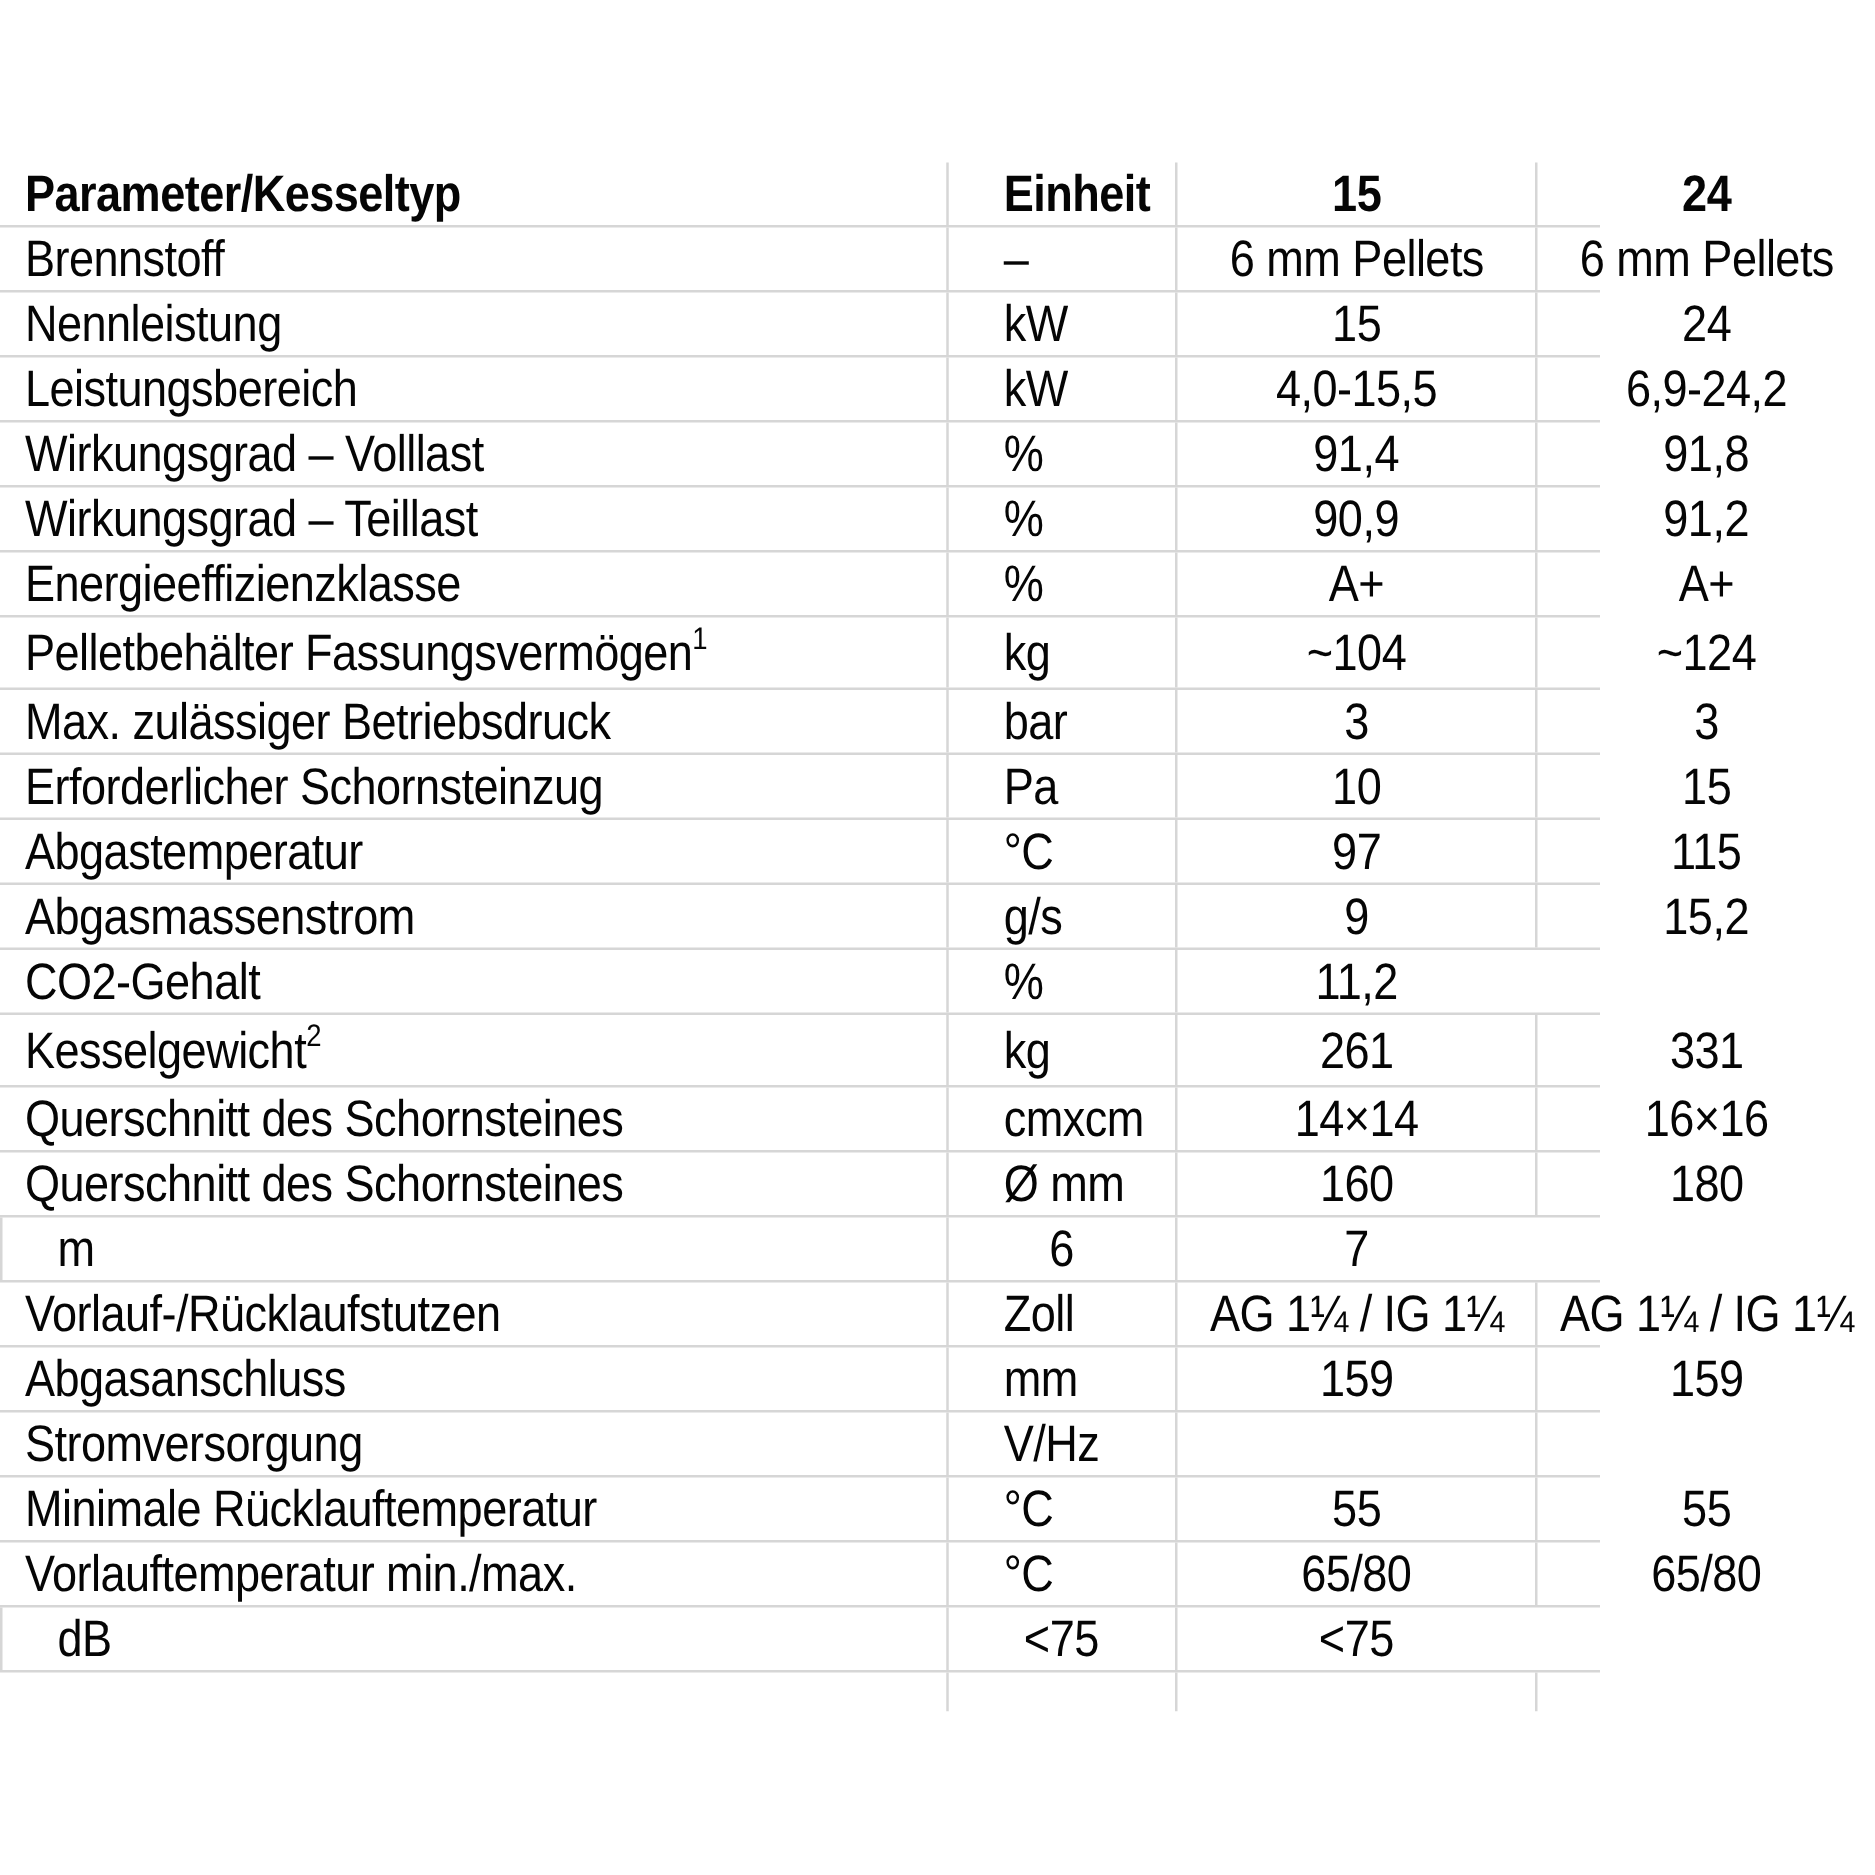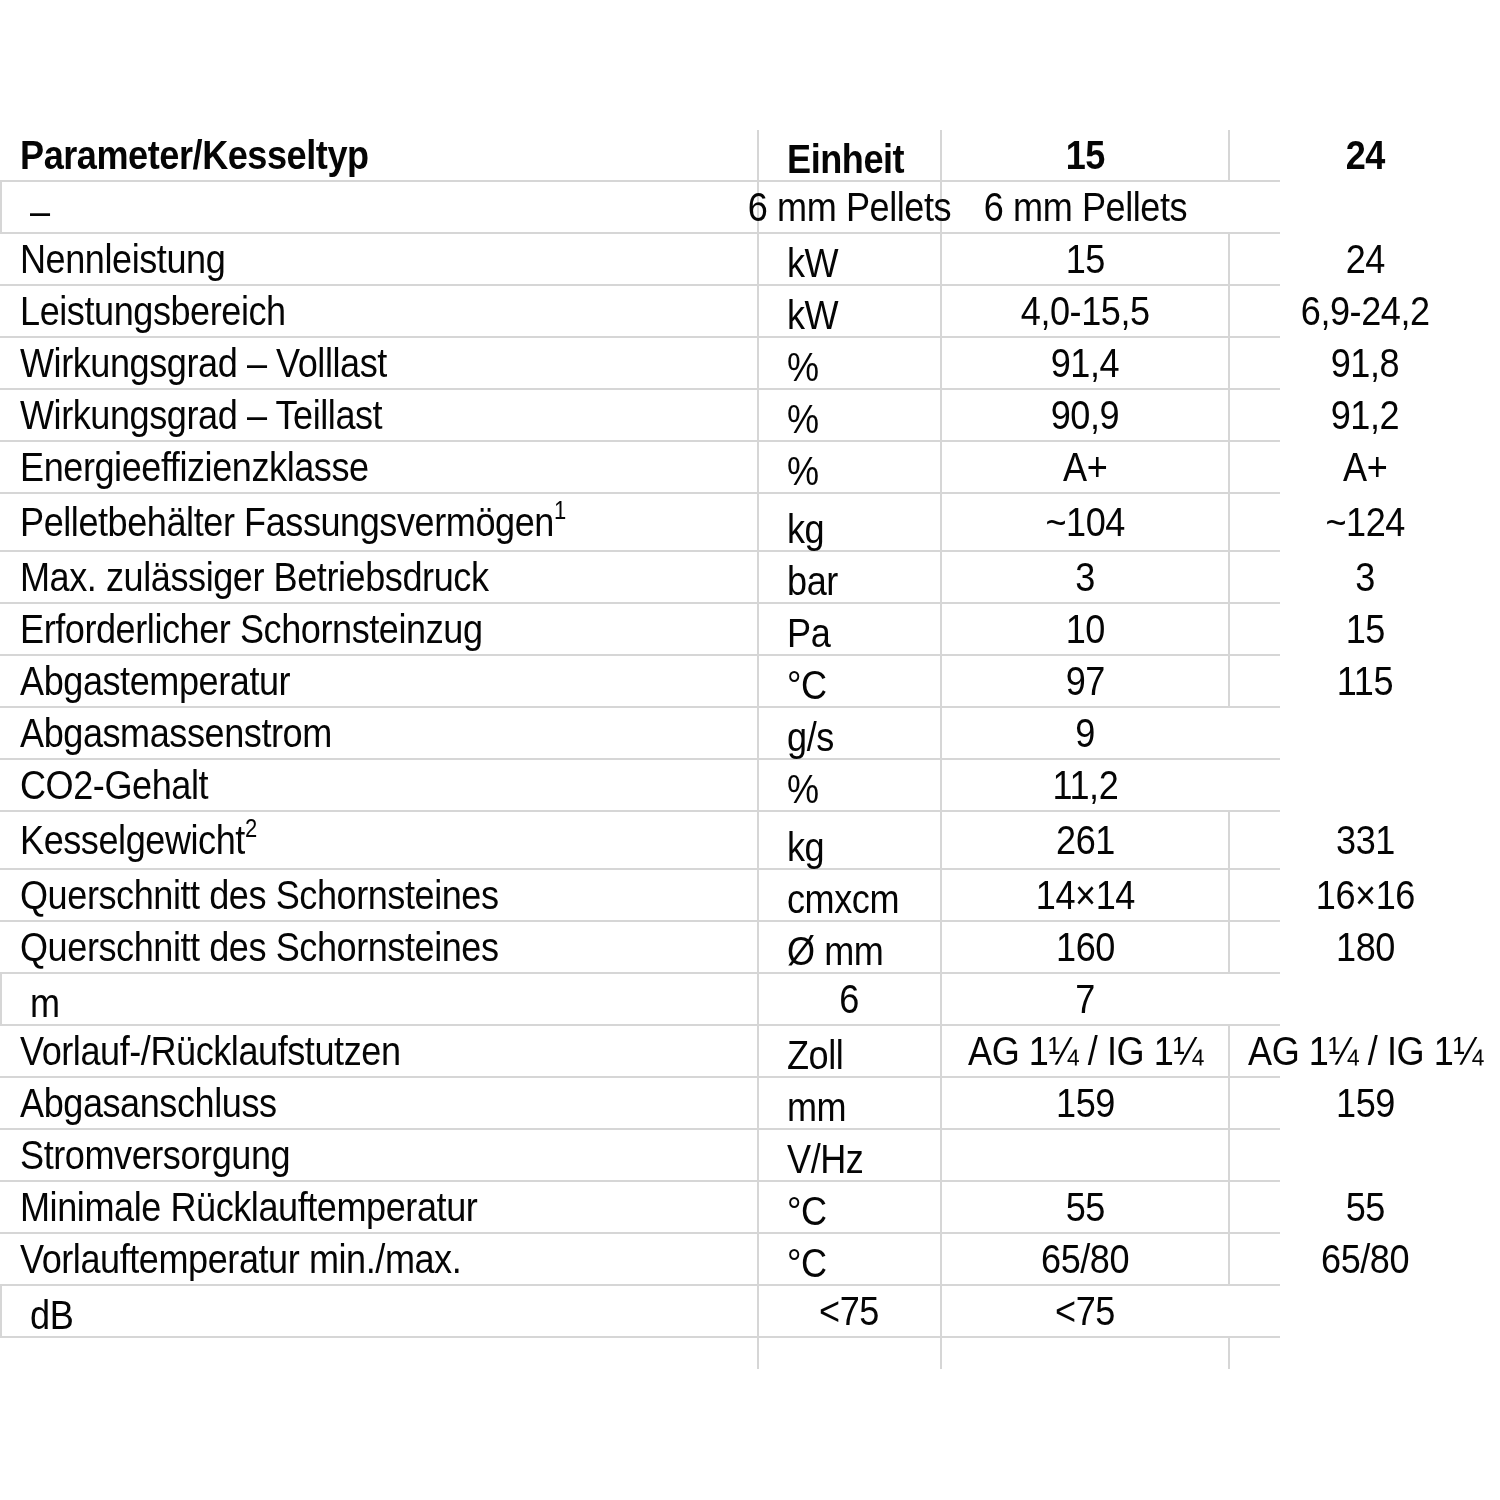"Einheit" .cell.unit { align-items: flex-end -> none; padding-left: 28px -> 44px }
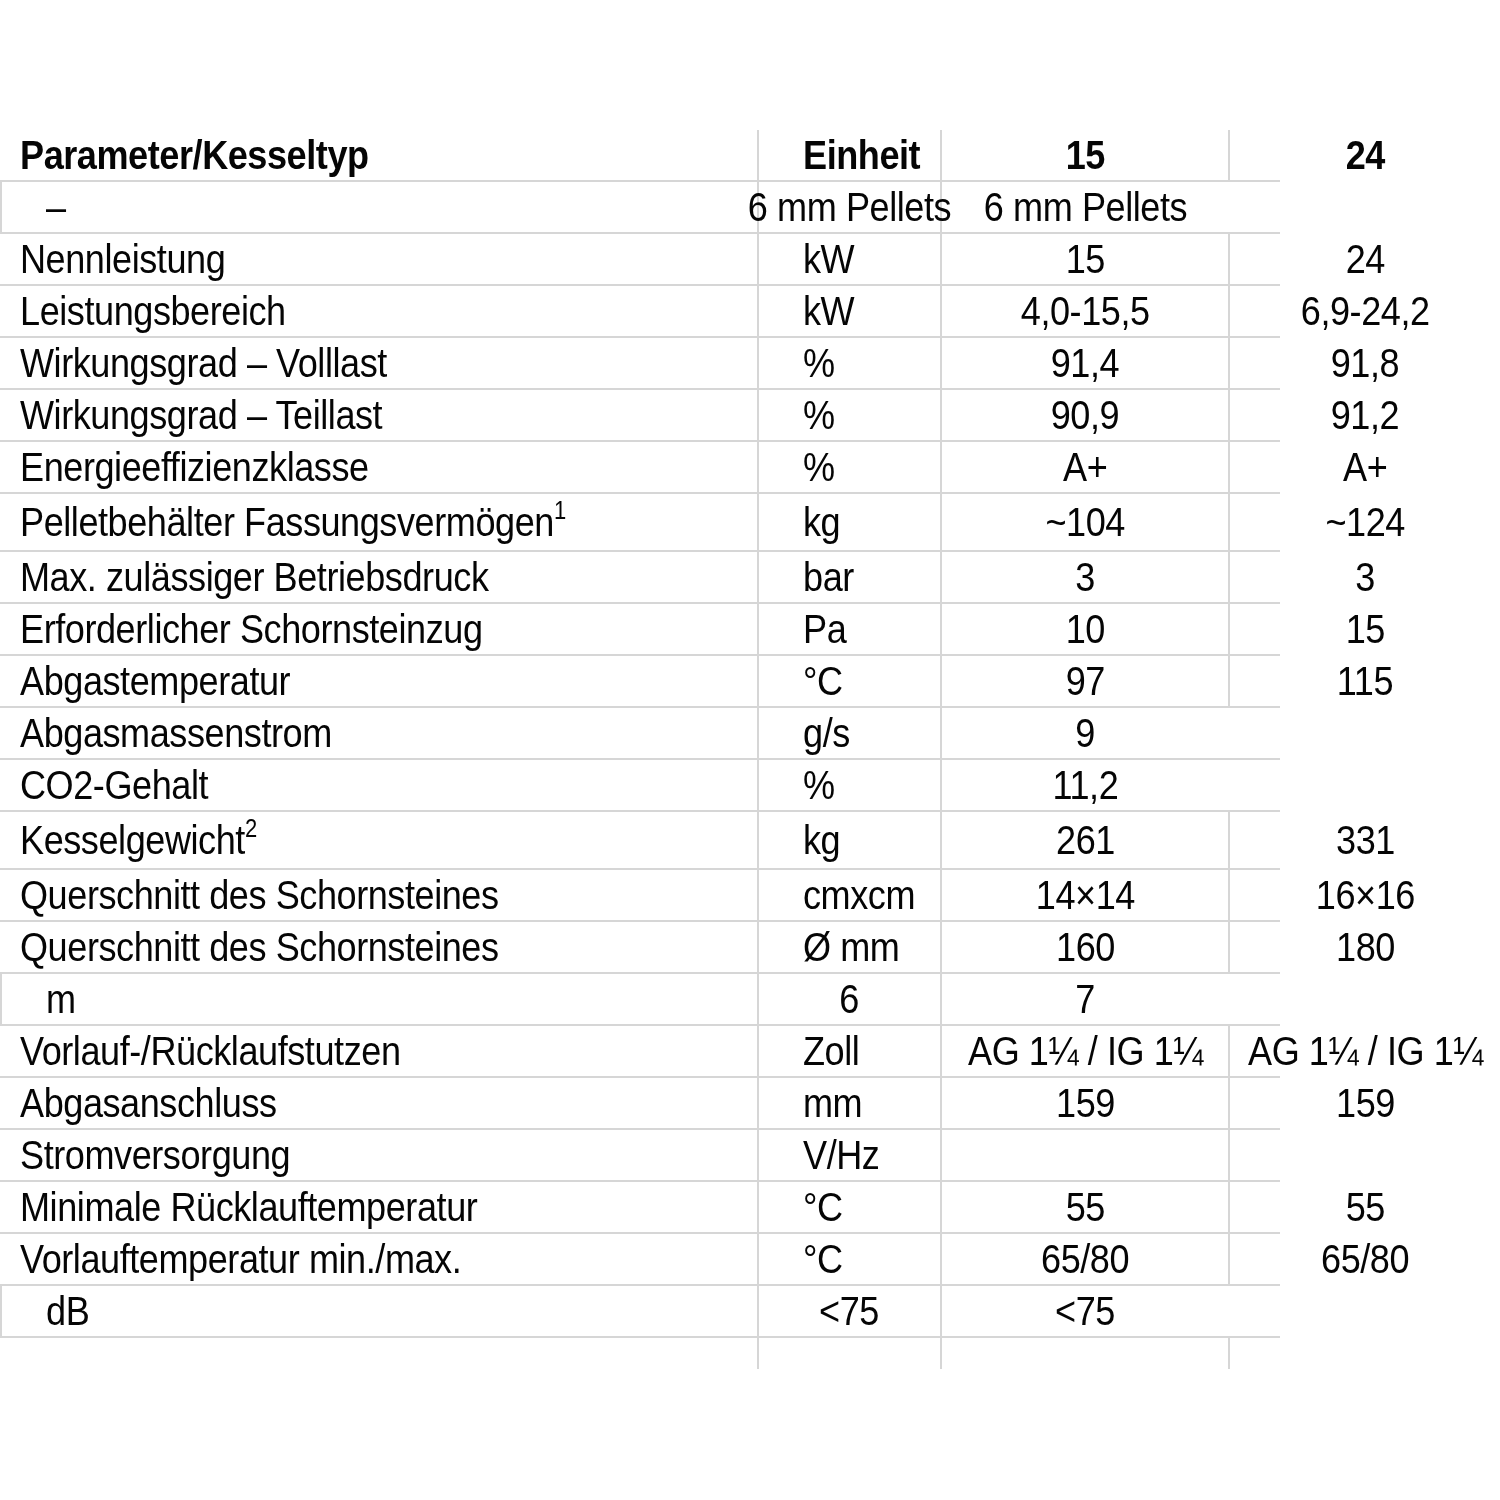"Brennstoff" div.cell { html: none -> <div> <span><span>Brennstoff</span></span> </div> }
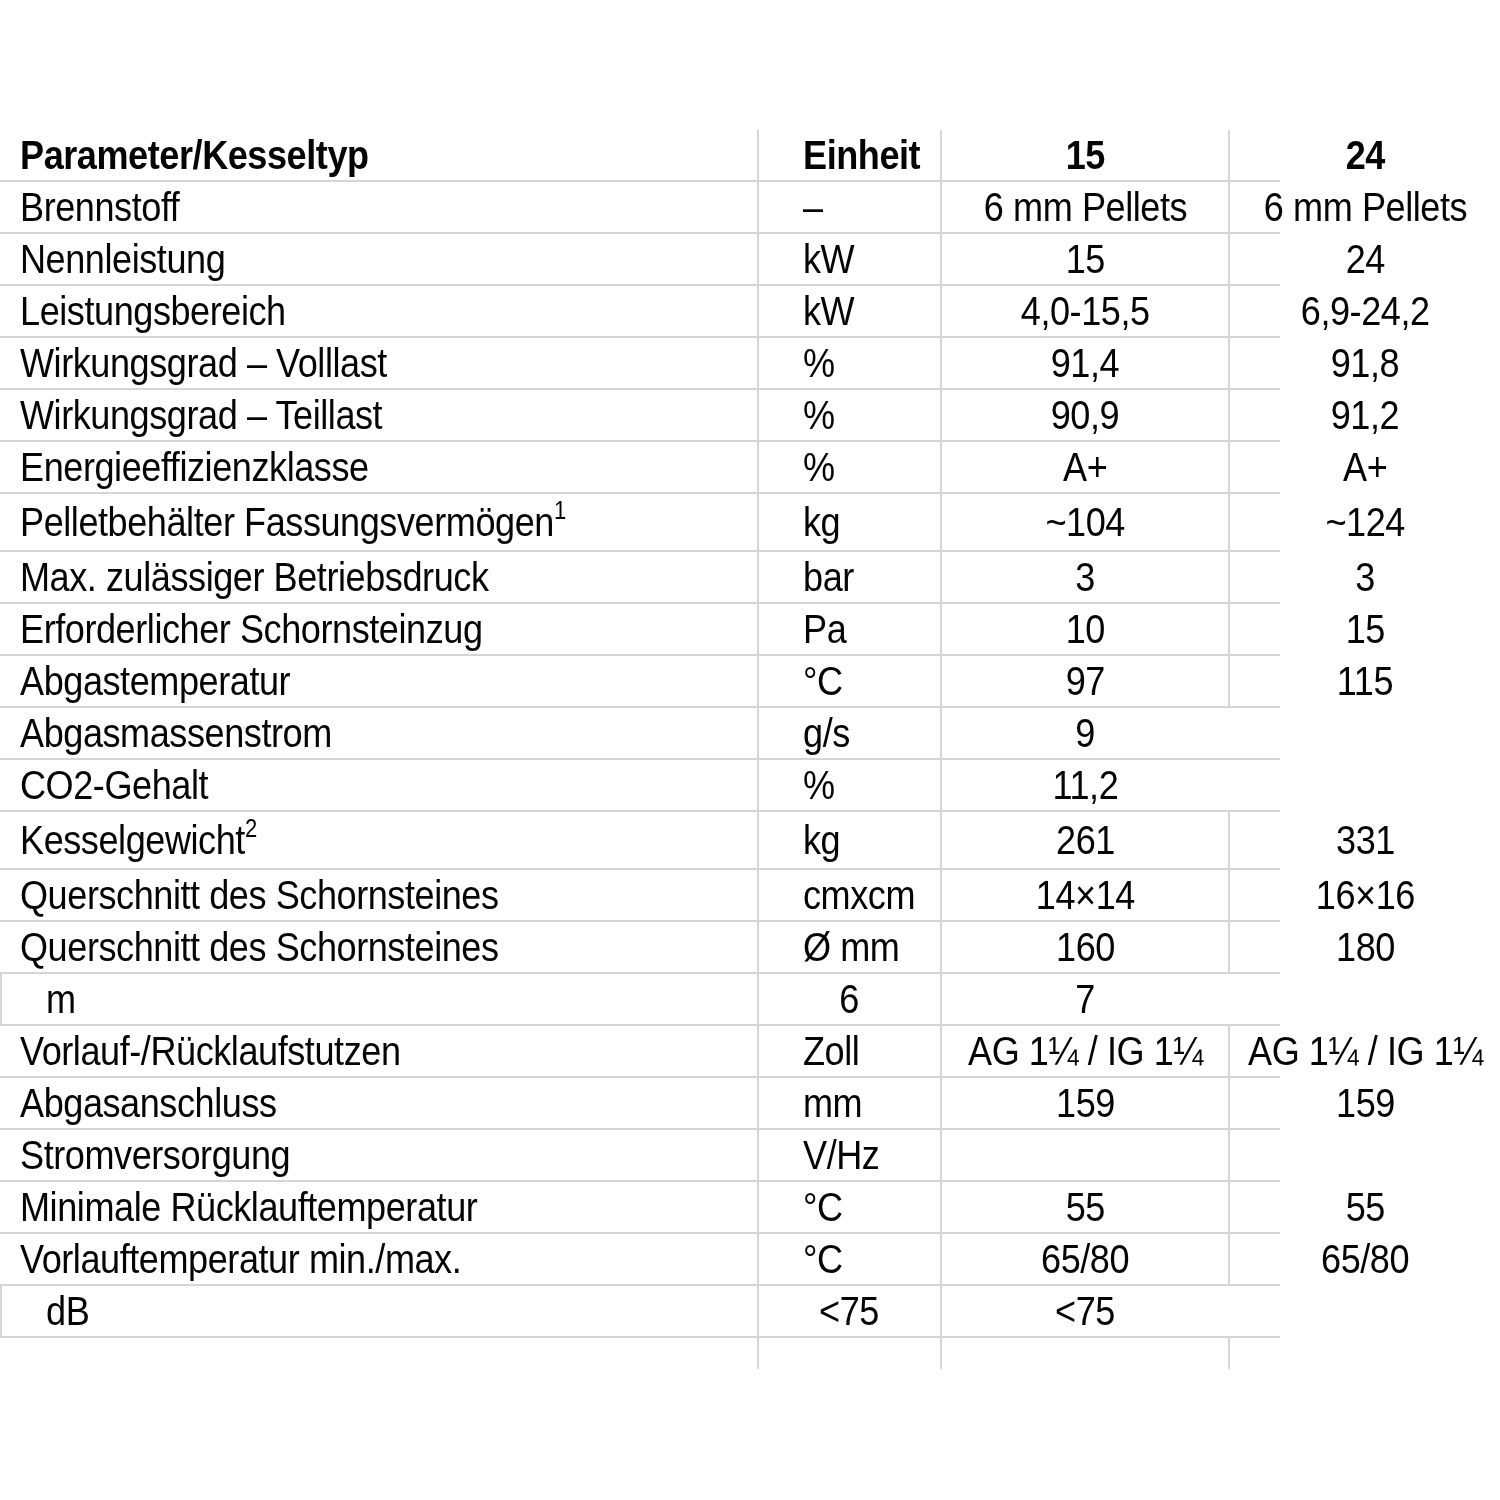"15,2" div.cell { html: none -> <div> <span>15,2</span> </div> }
